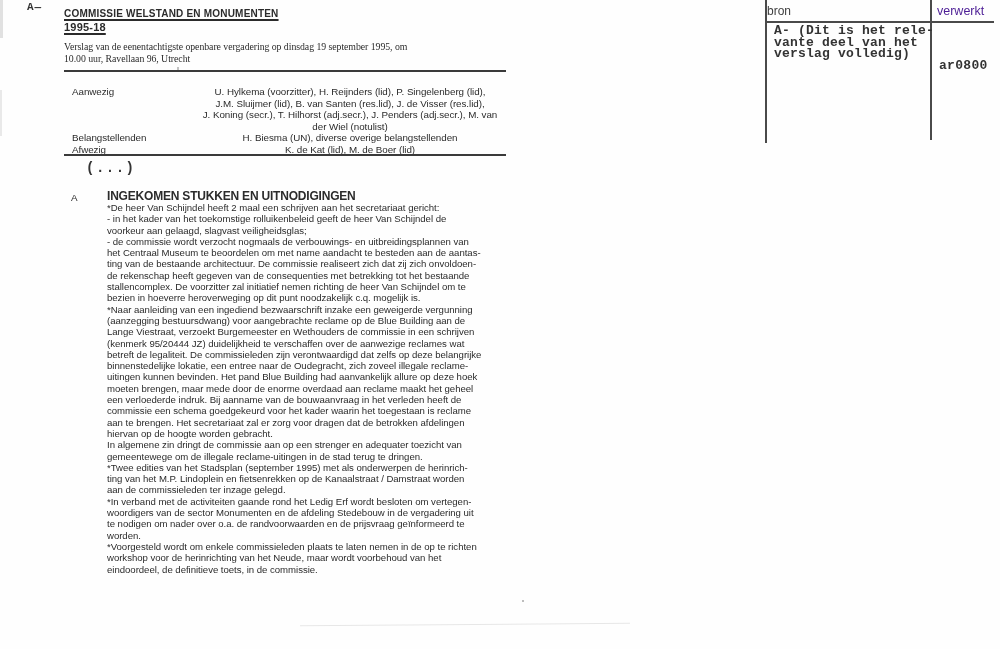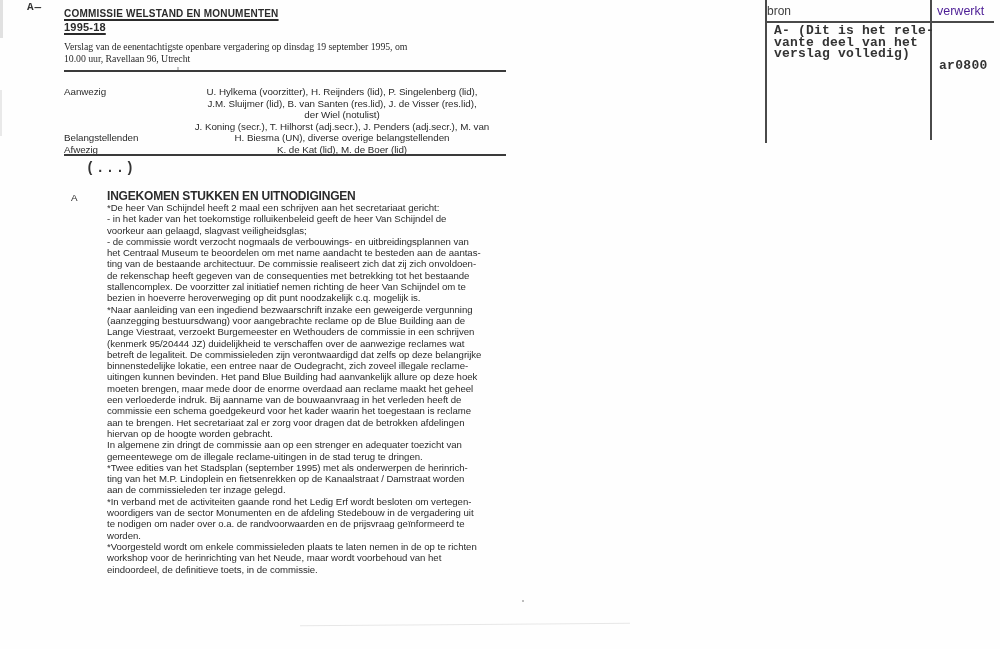"Aanwezig" .att-row { margin-left: none -> 8px }
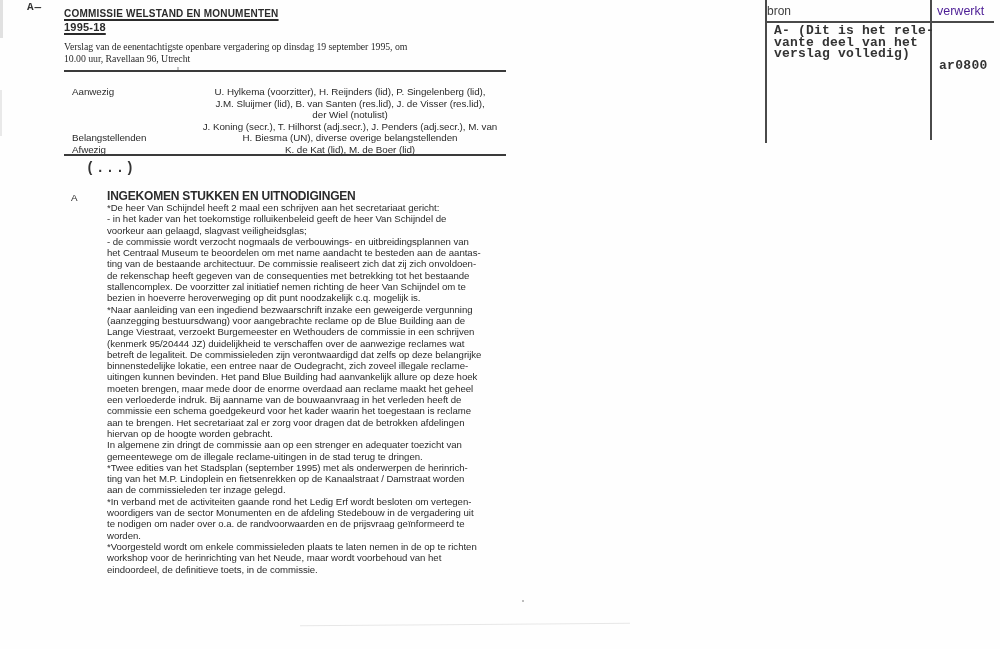"der Wiel (notulist)" div.att-line { order: before "J. Koning (secr.), T. Hilhorst" -> after "J. Koning (secr.), T. Hilhorst" }
